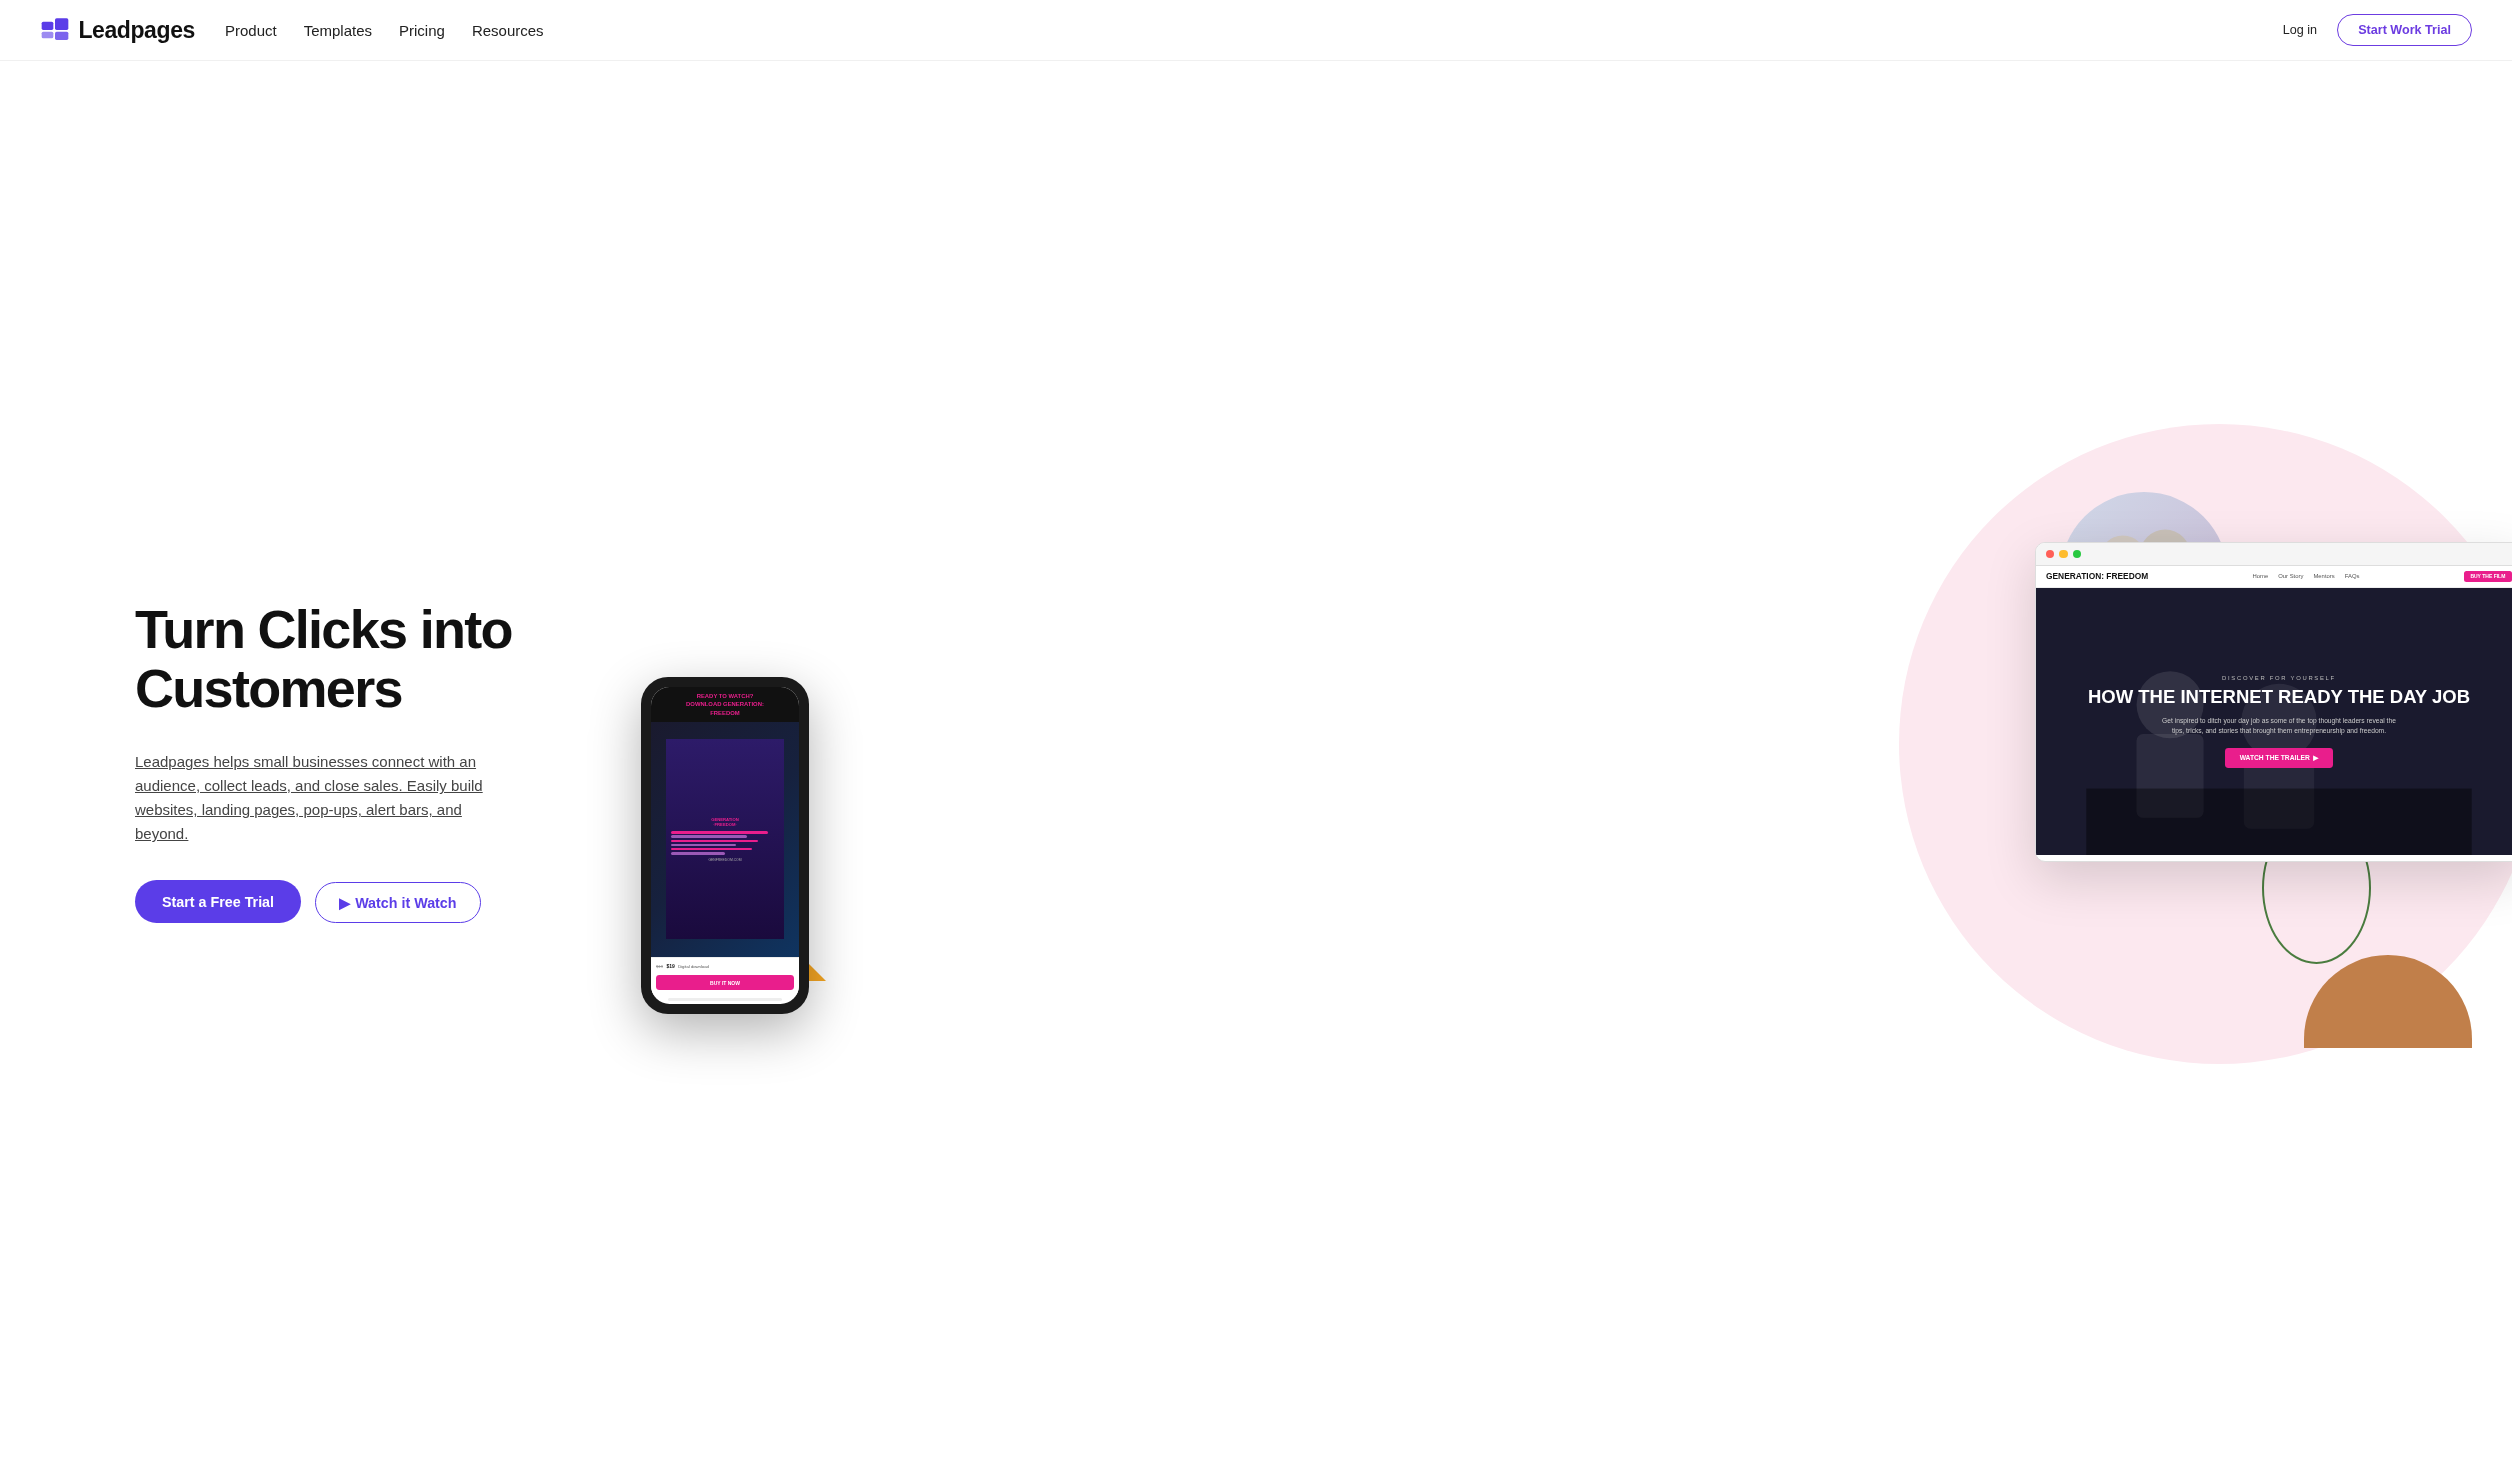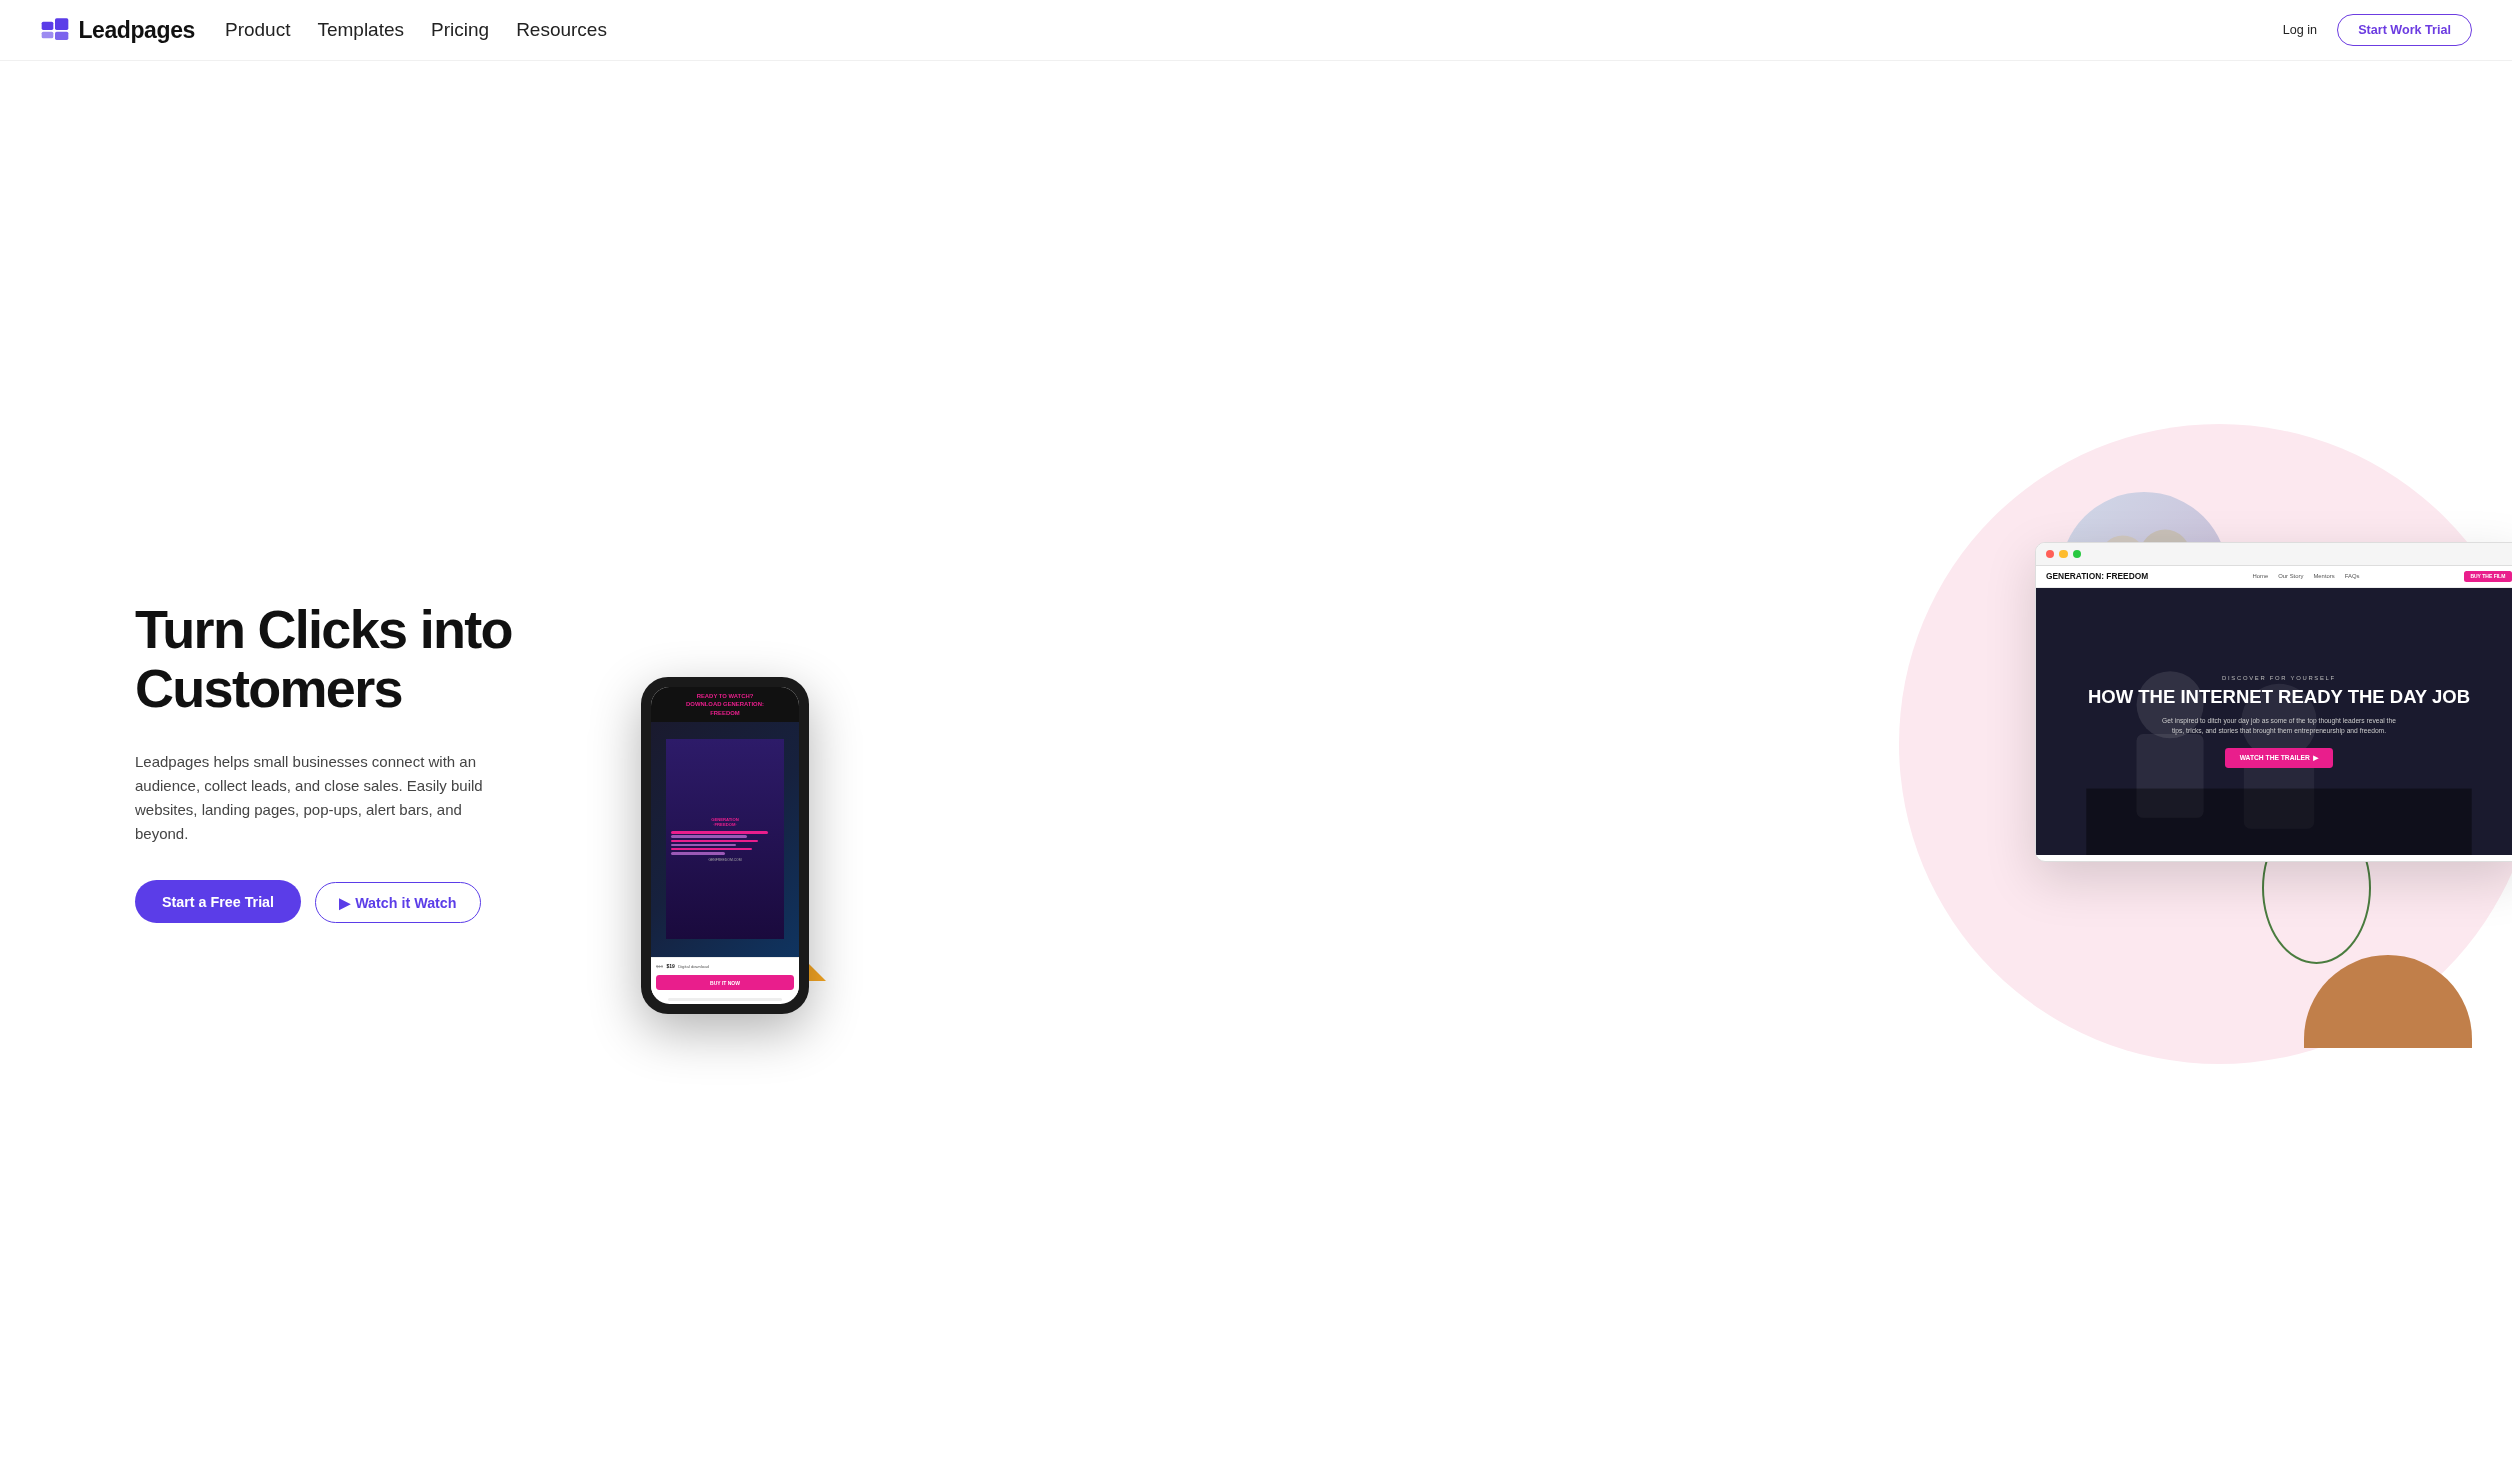"Product" .nav-links a { font-size: 19px -> 15px }
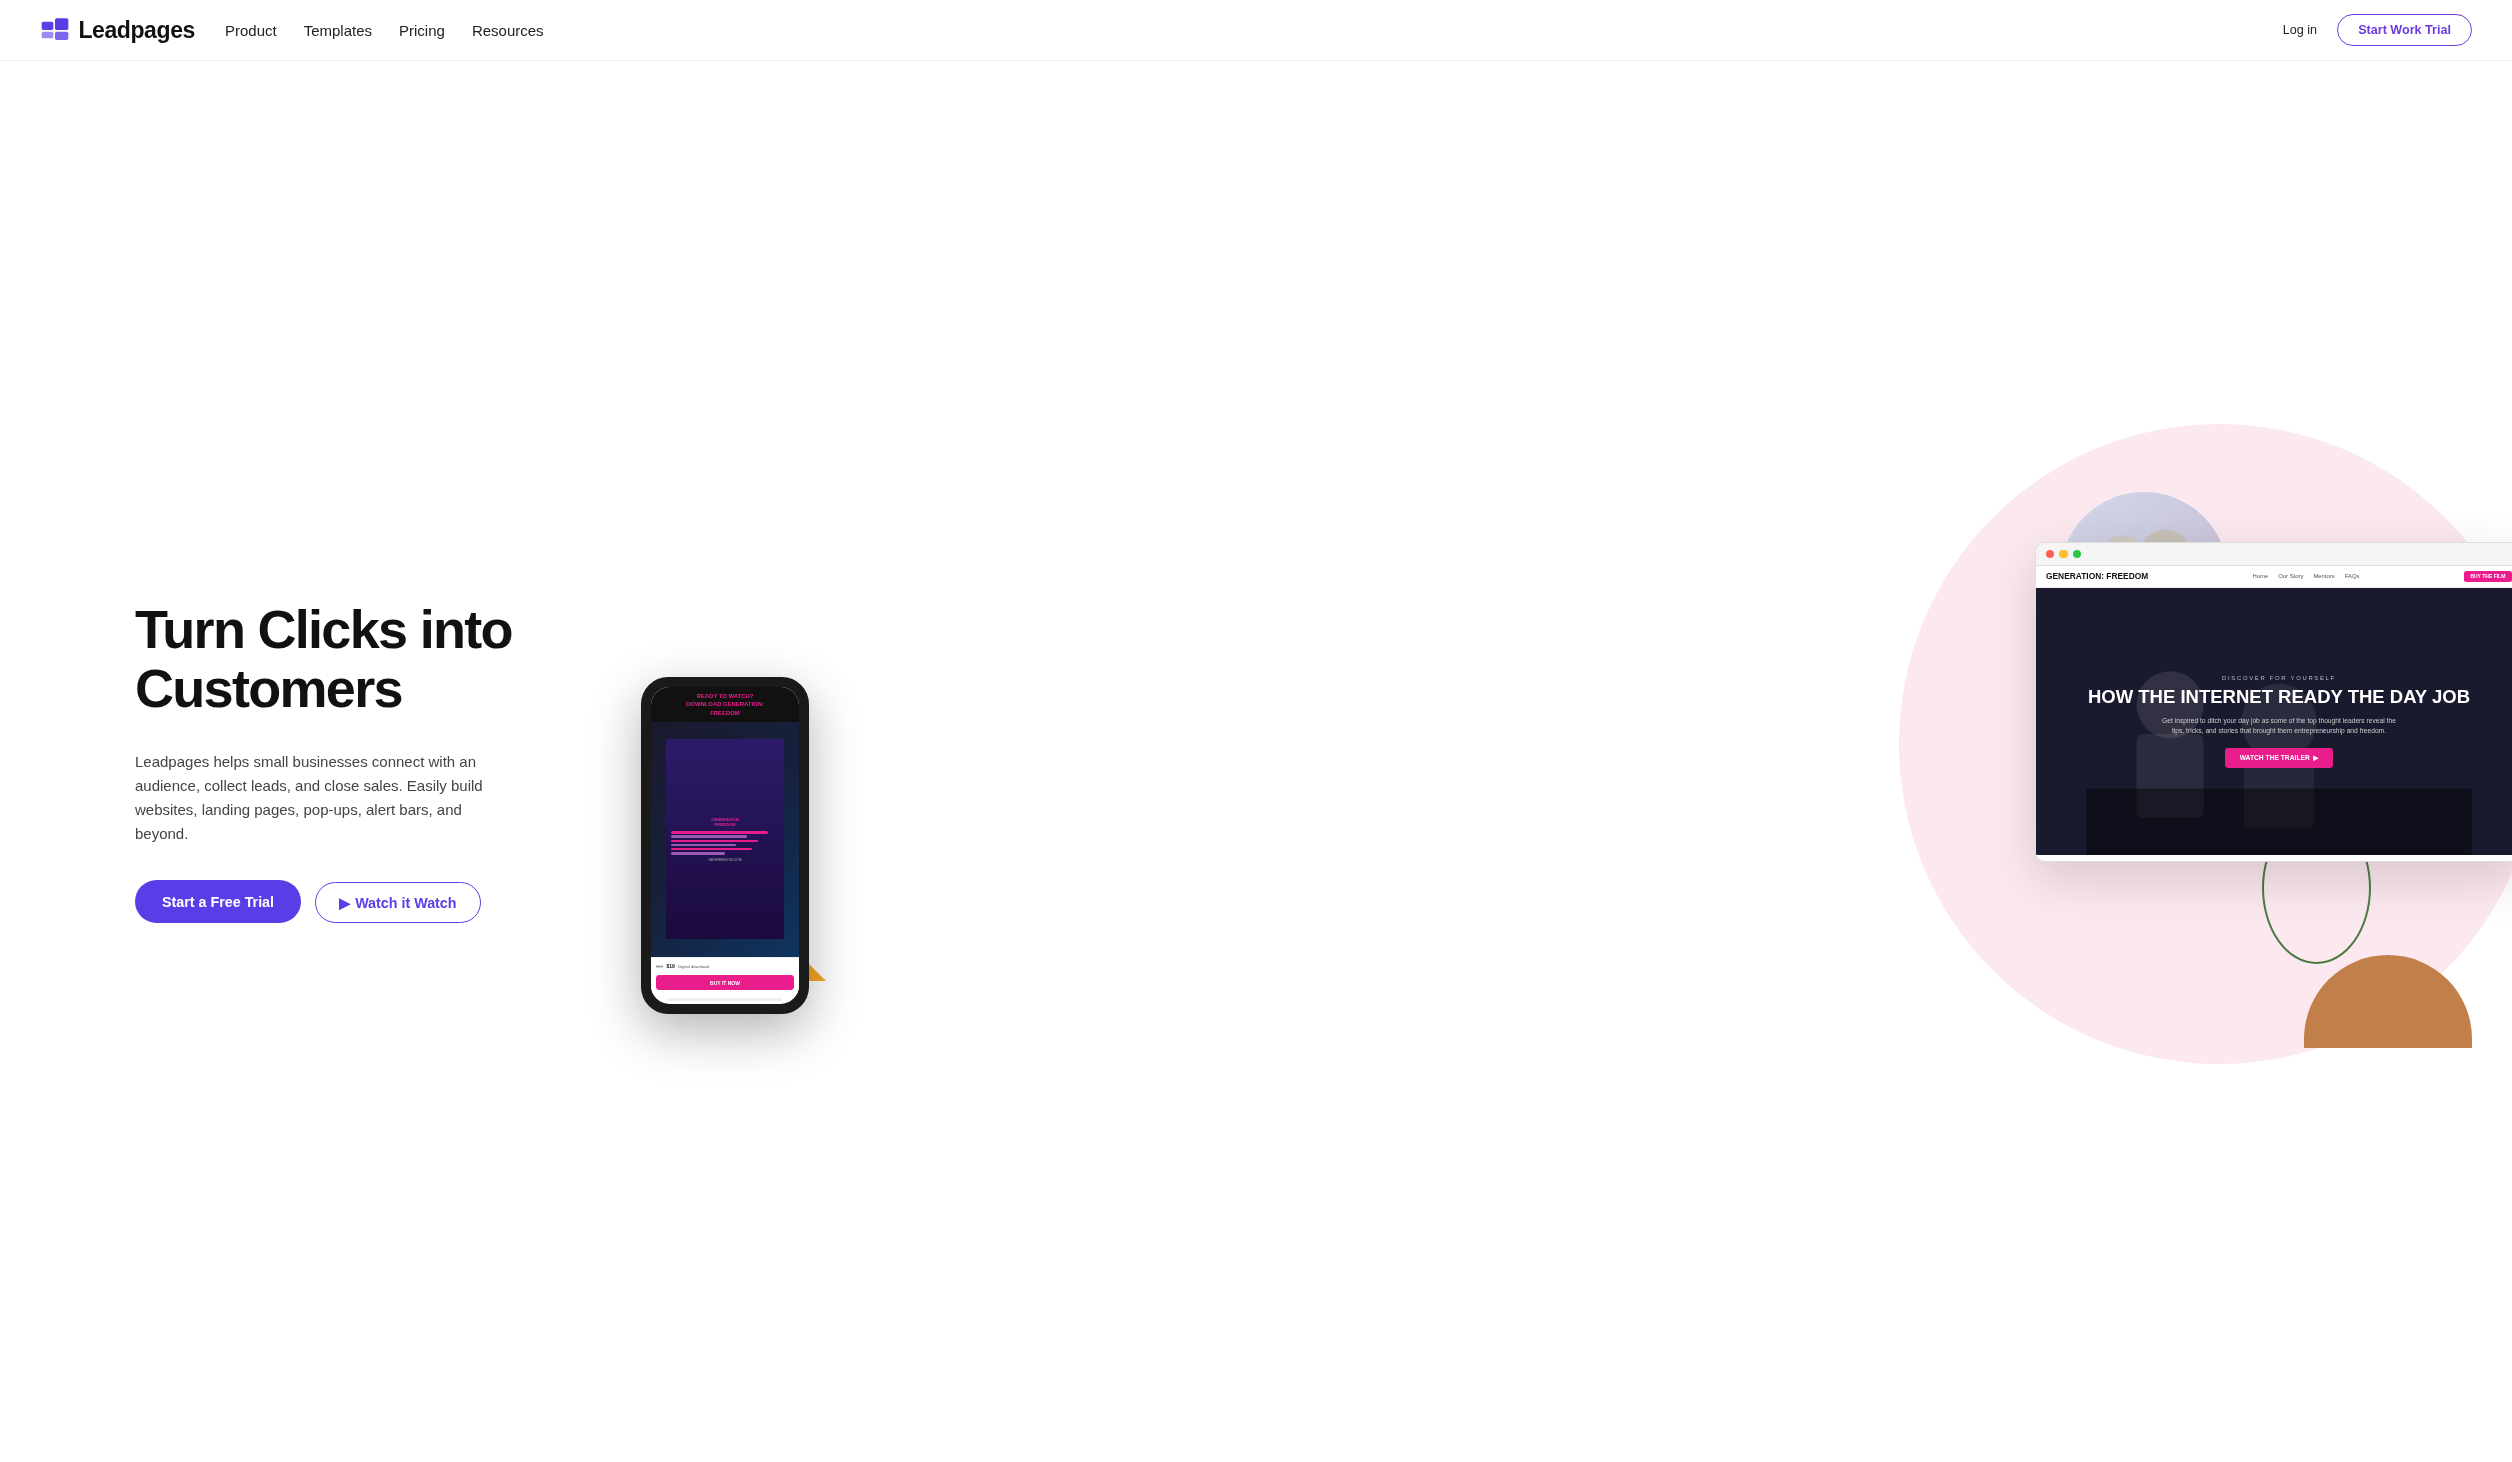"Leadpages helps small businesses connect" .hero-sub { text-decoration: none -> underline }
